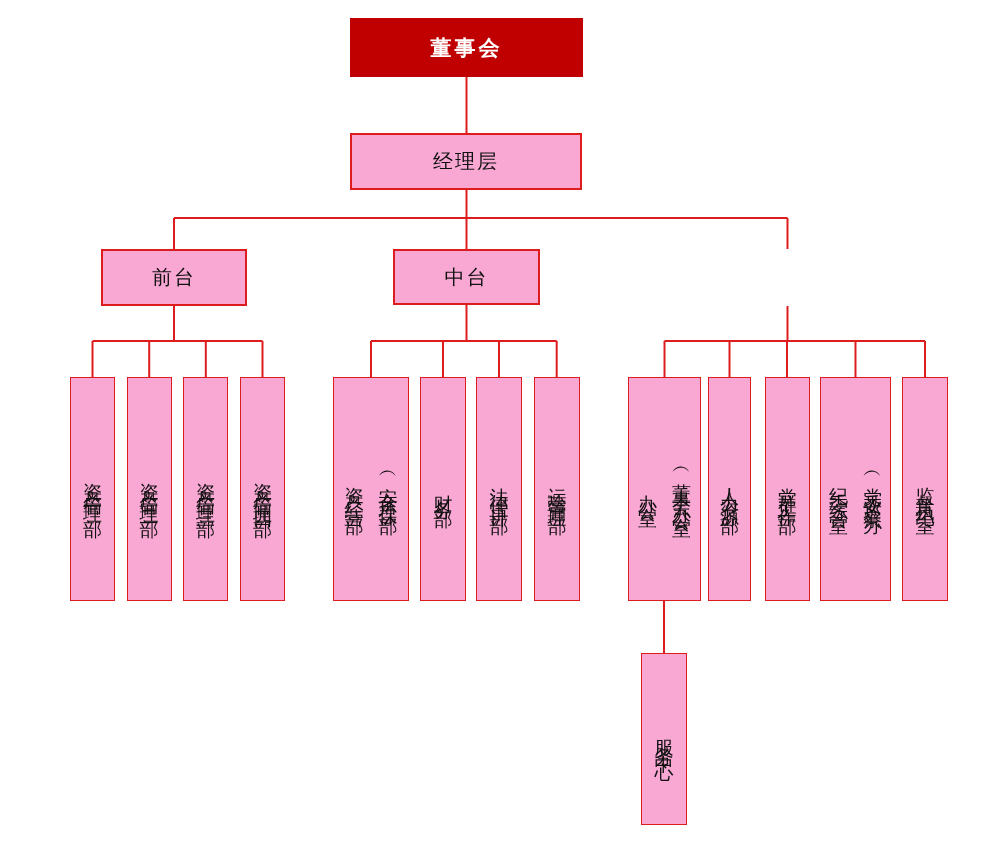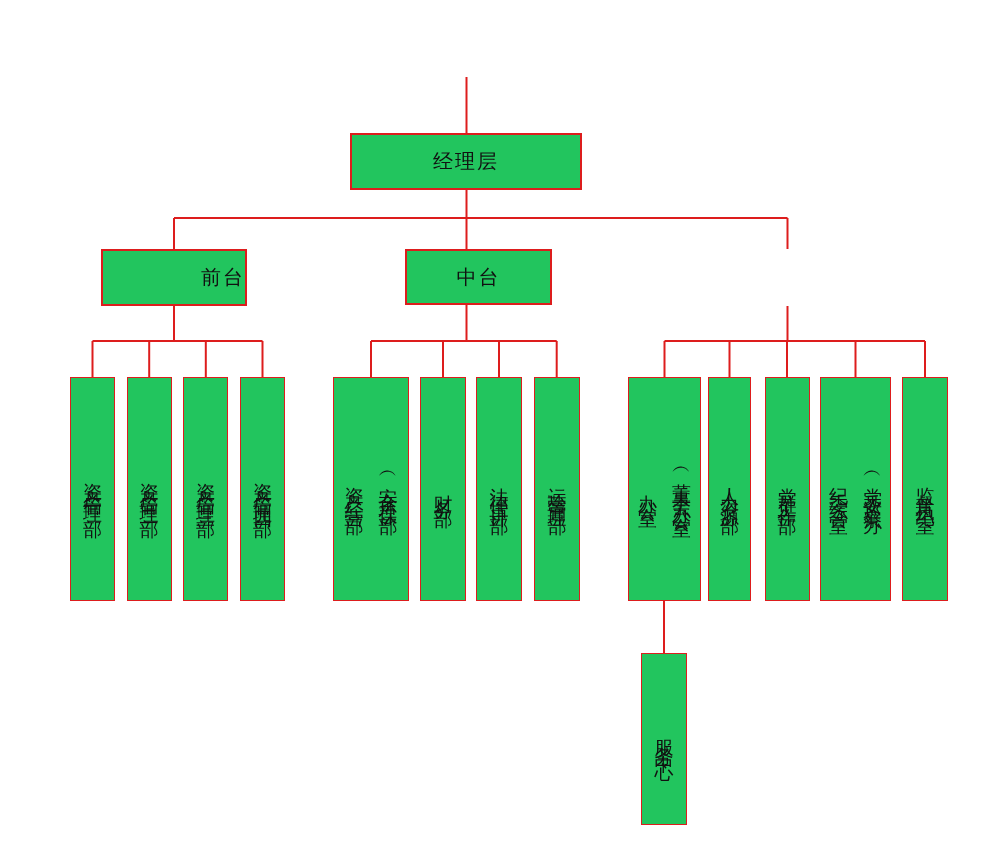"董事会" div.node { html: none -> <div> <span>董事会</span> </div> }
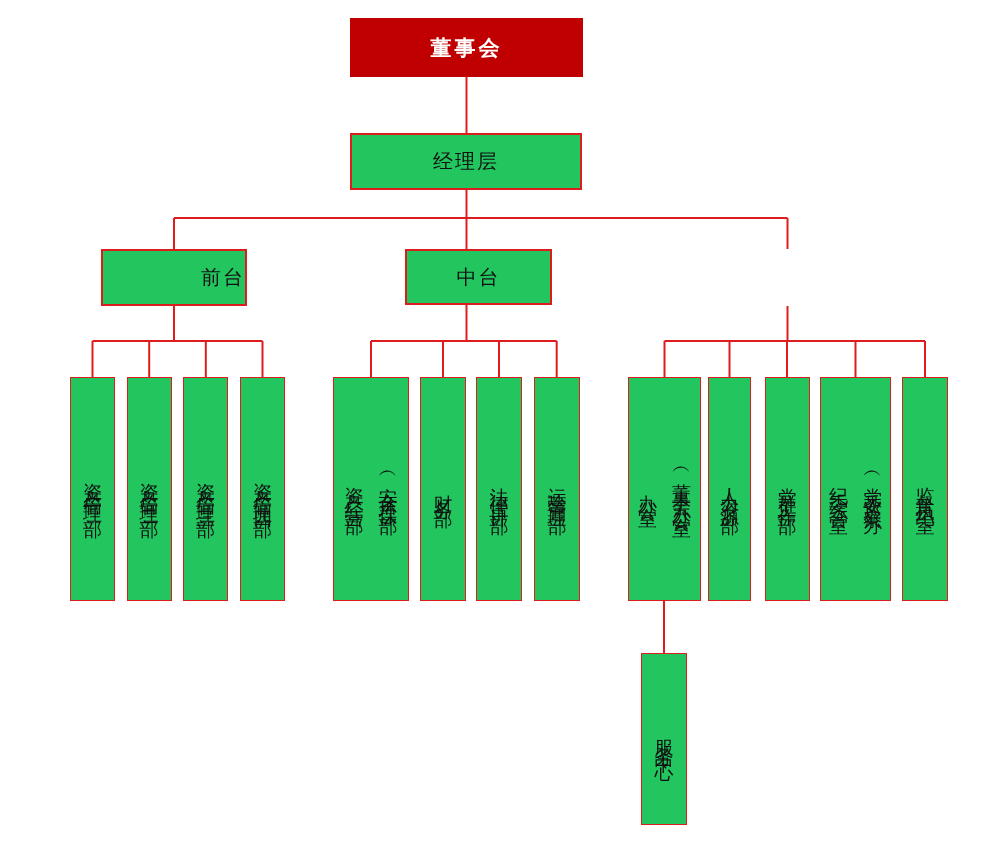"经理层" .node { background: #22c55e -> #f9a8d4 }
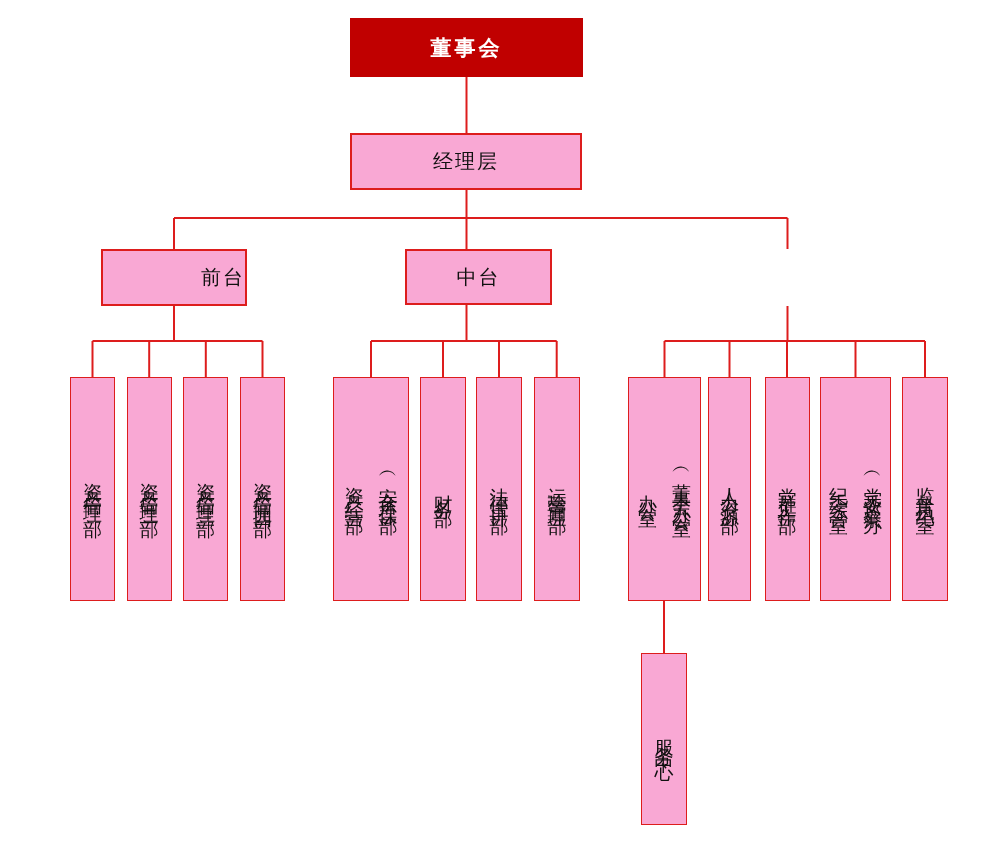"前台" div.node { justify-content: flex-end -> none }
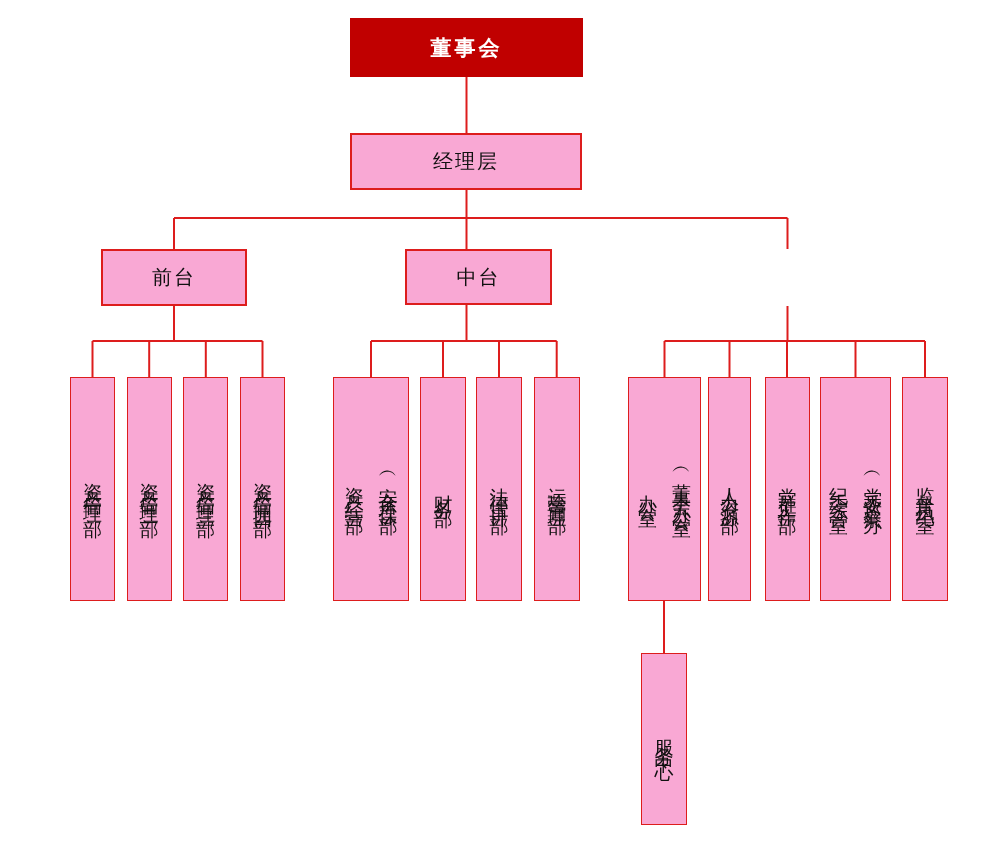"中台" div.node { margin-left: 12px -> none }
